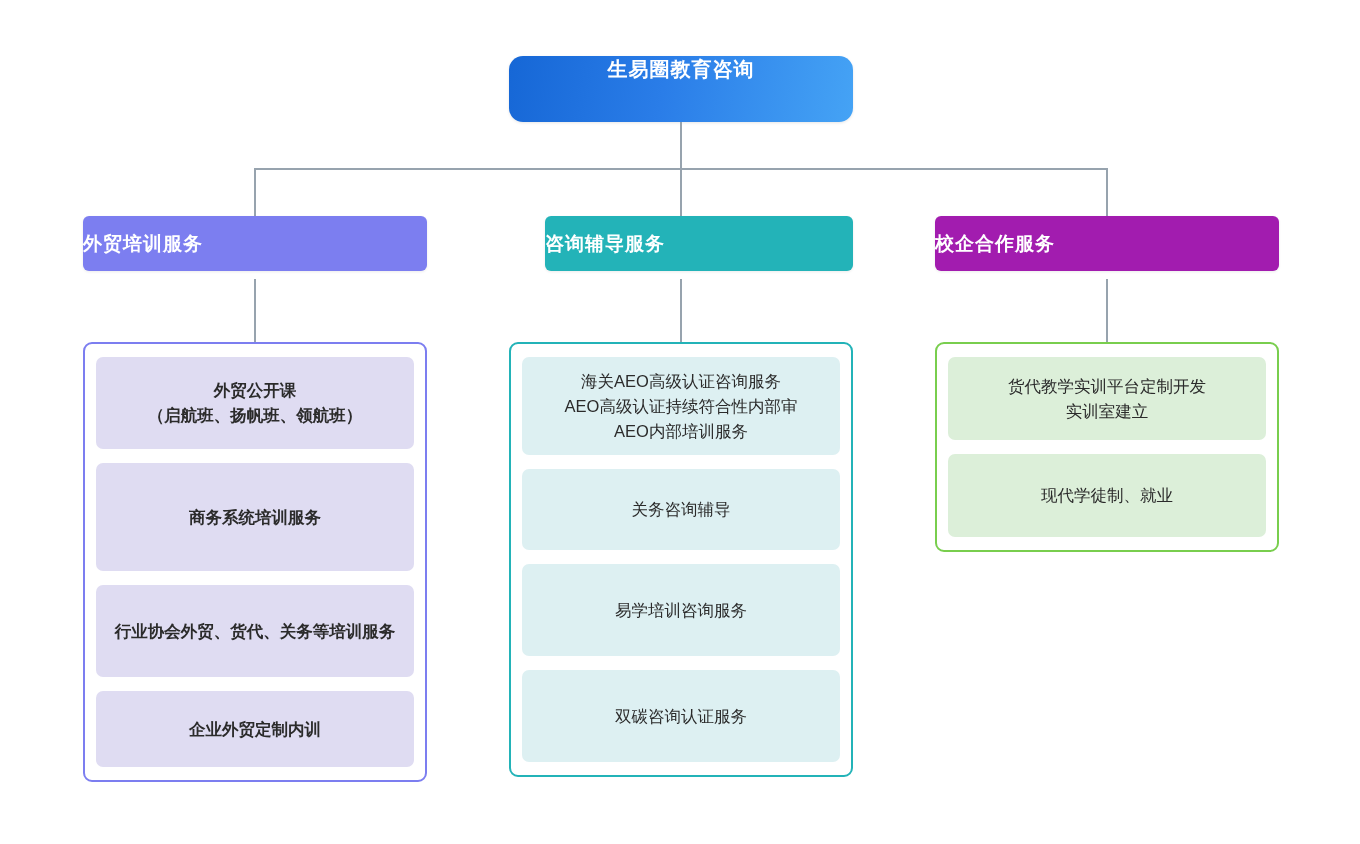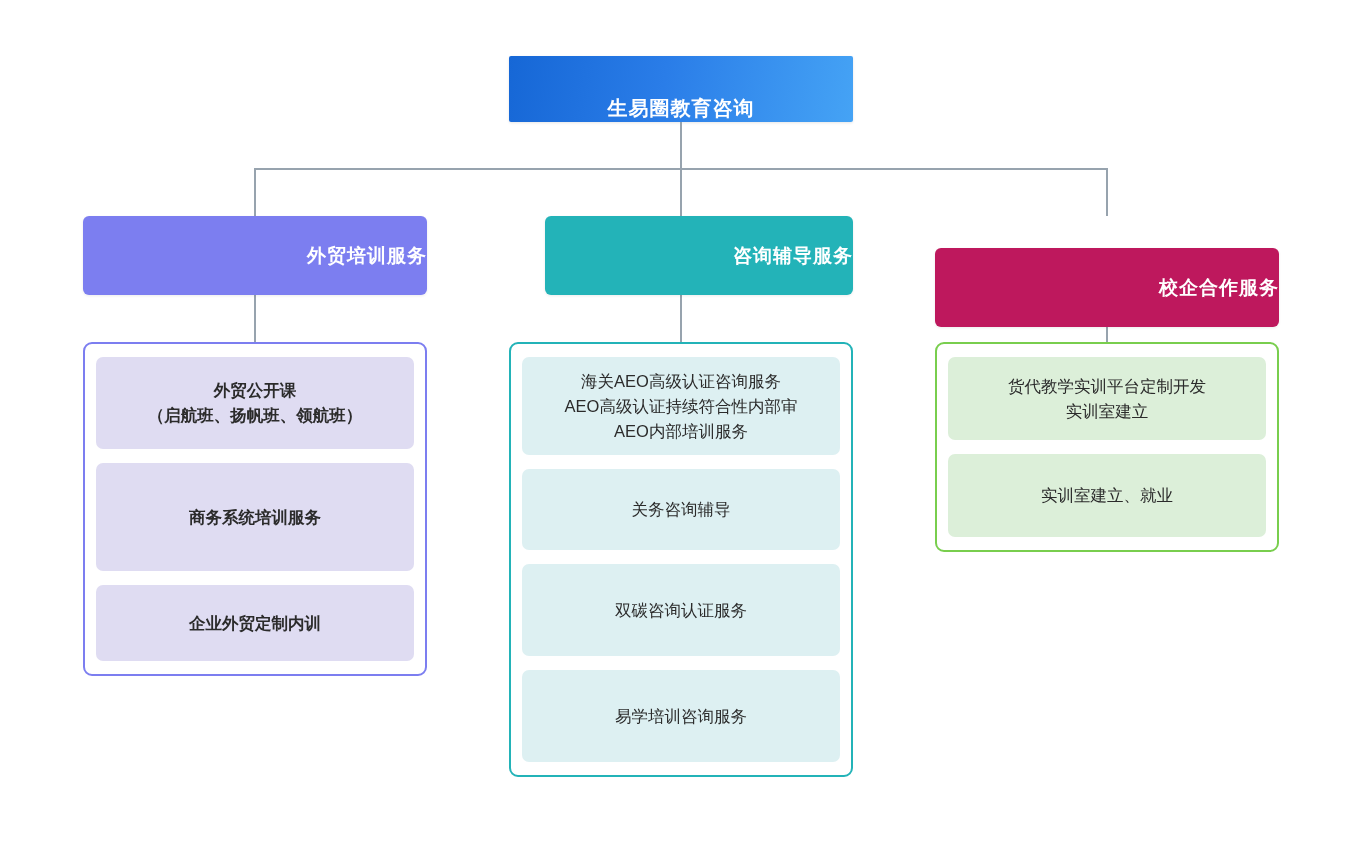"生易圈教育咨询" #root-node { align-items: flex-end -> flex-start; border-radius: 2px -> 14px }
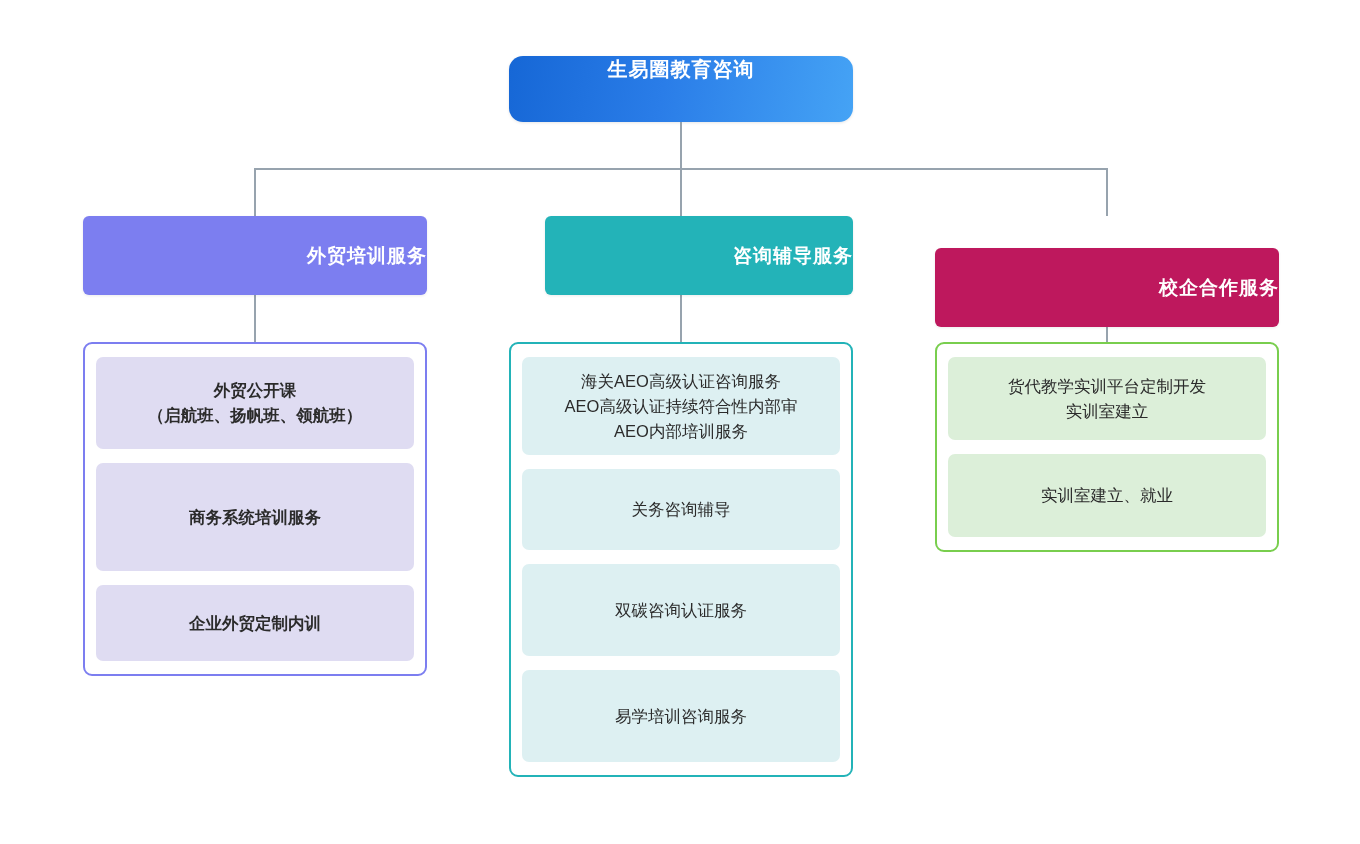"外贸培训服务" .col-header { height: 79px -> 55px; justify-content: flex-end -> flex-start }
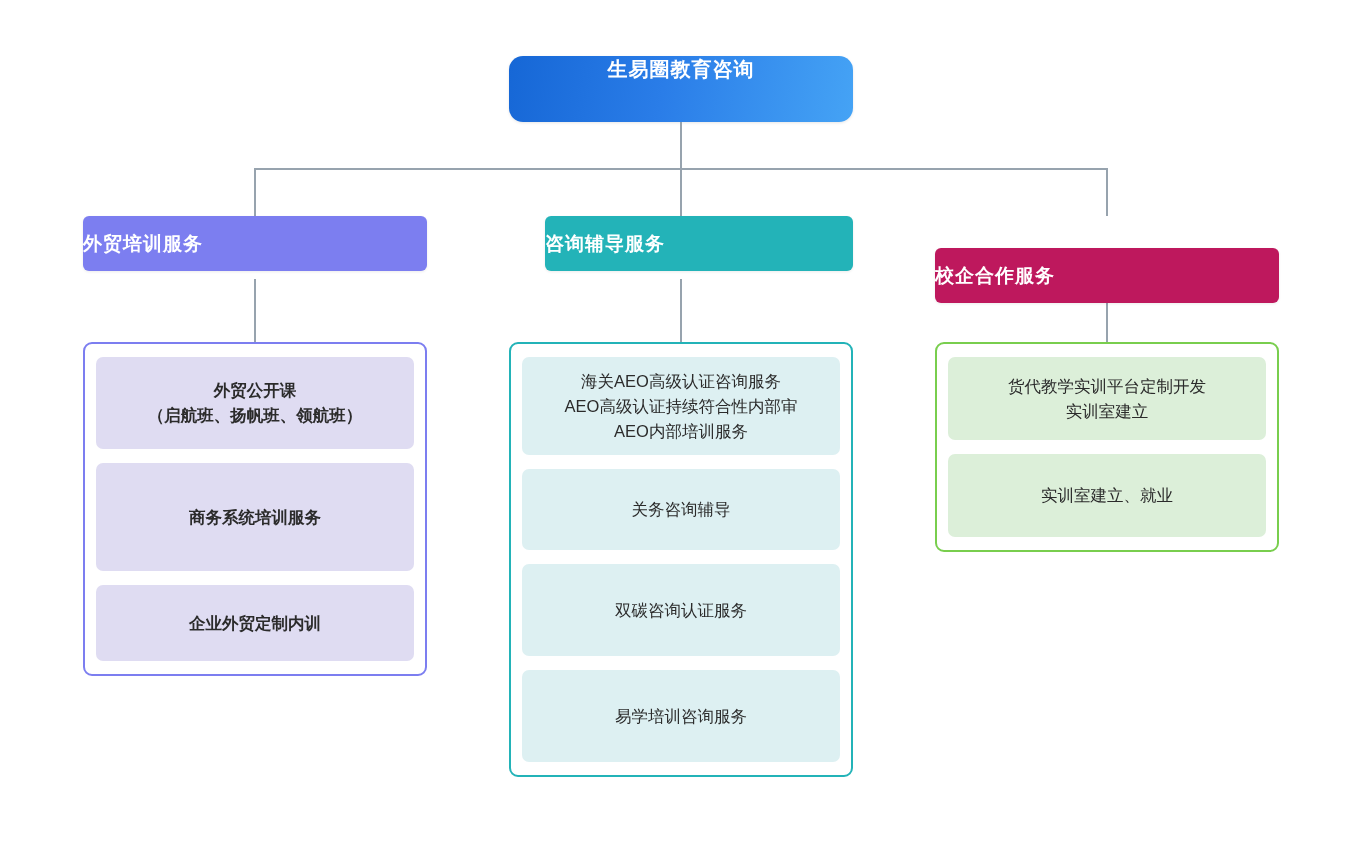"校企合作服务" .theme-green .col-header { background: #be185d -> #a21caf; margin-top: 32px -> none }
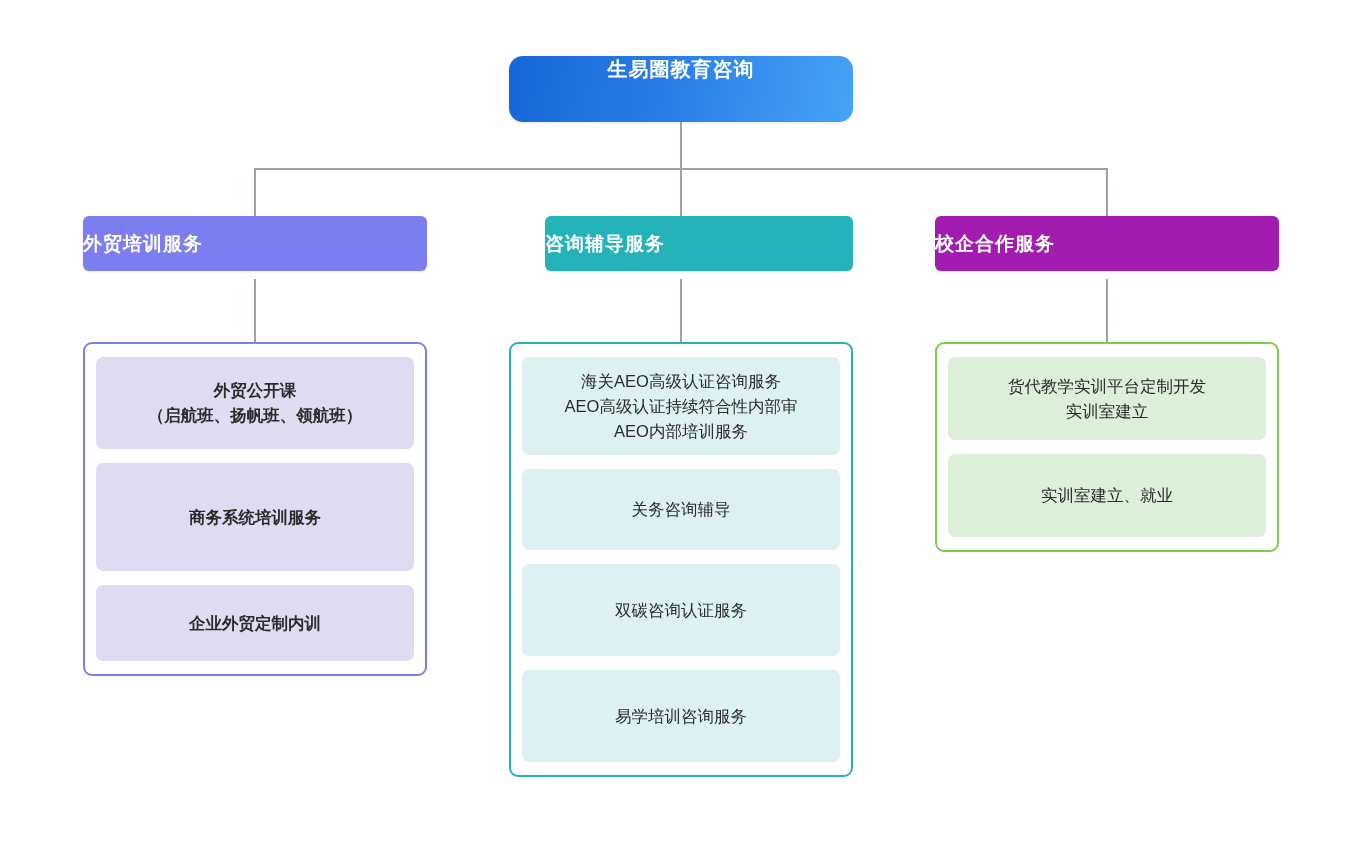"实训室建立、就业" span.card-text { text: 实训室建立 -> 现代学徒制 }
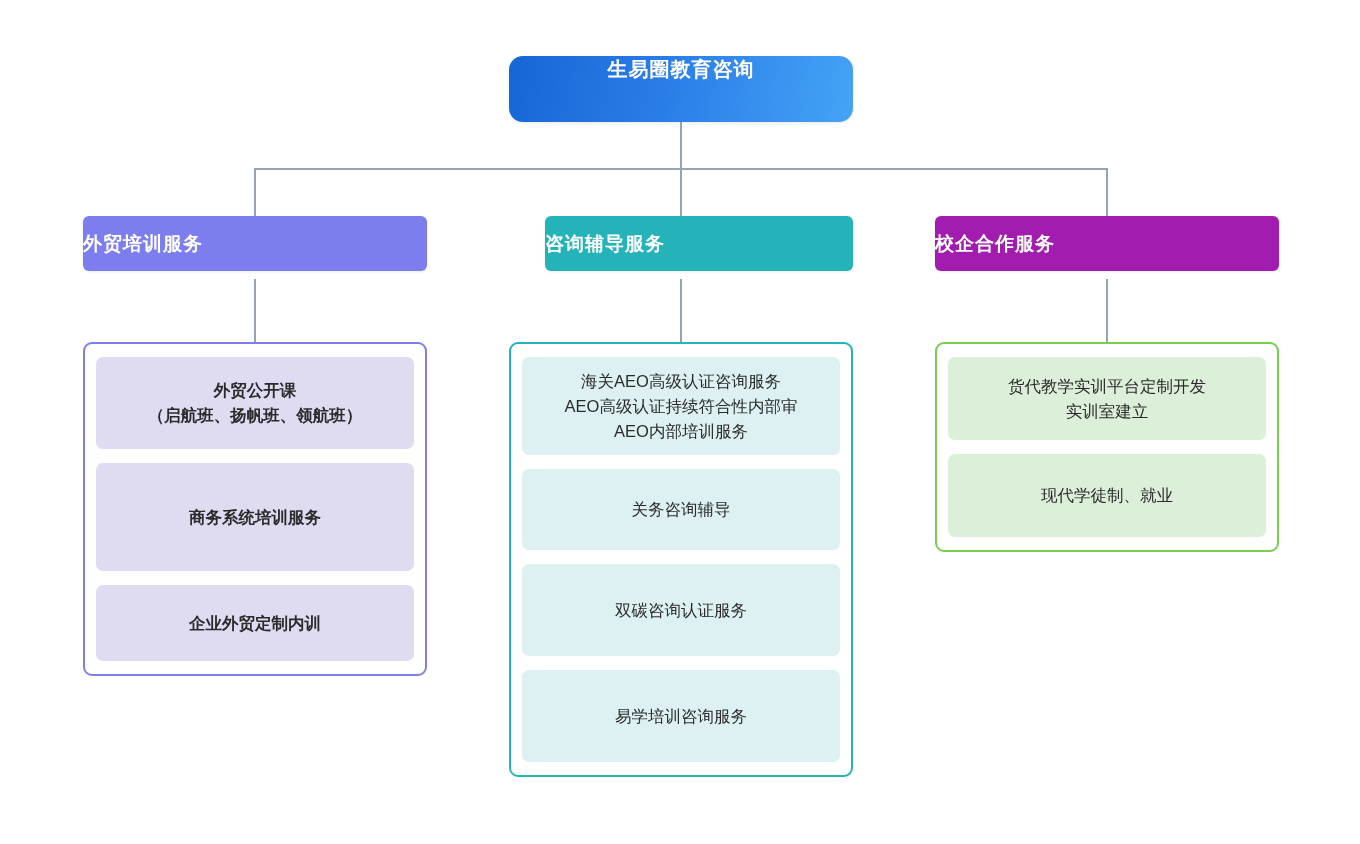"行业协会外贸、货代、关务等培训服务" div.card { html: none -> <div> <span>行业协会外贸、货代、关务等培训服务</span> </div> }
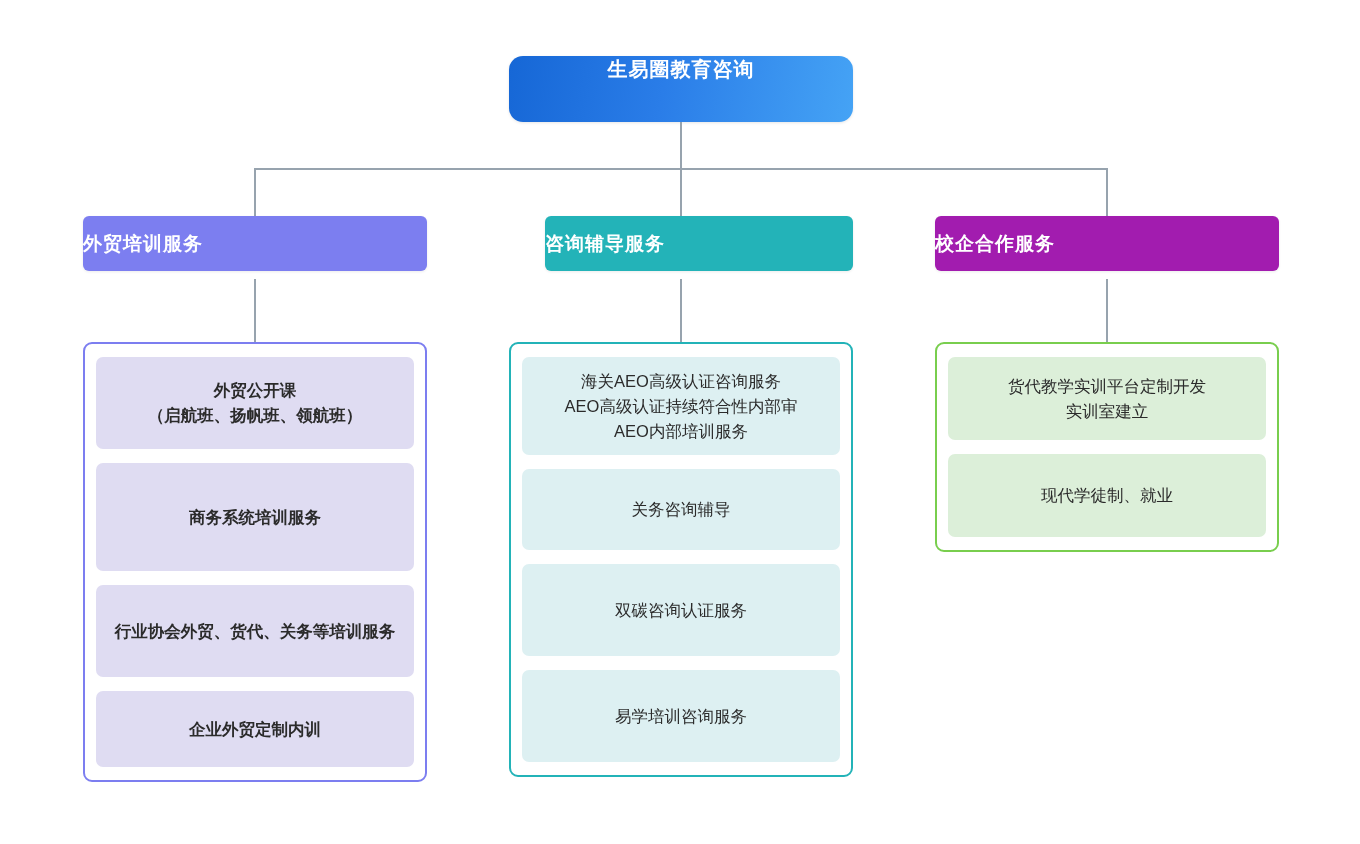"双碳咨询认证服务" div.card { order: before "易学培训咨询服务" -> after "易学培训咨询服务" }
